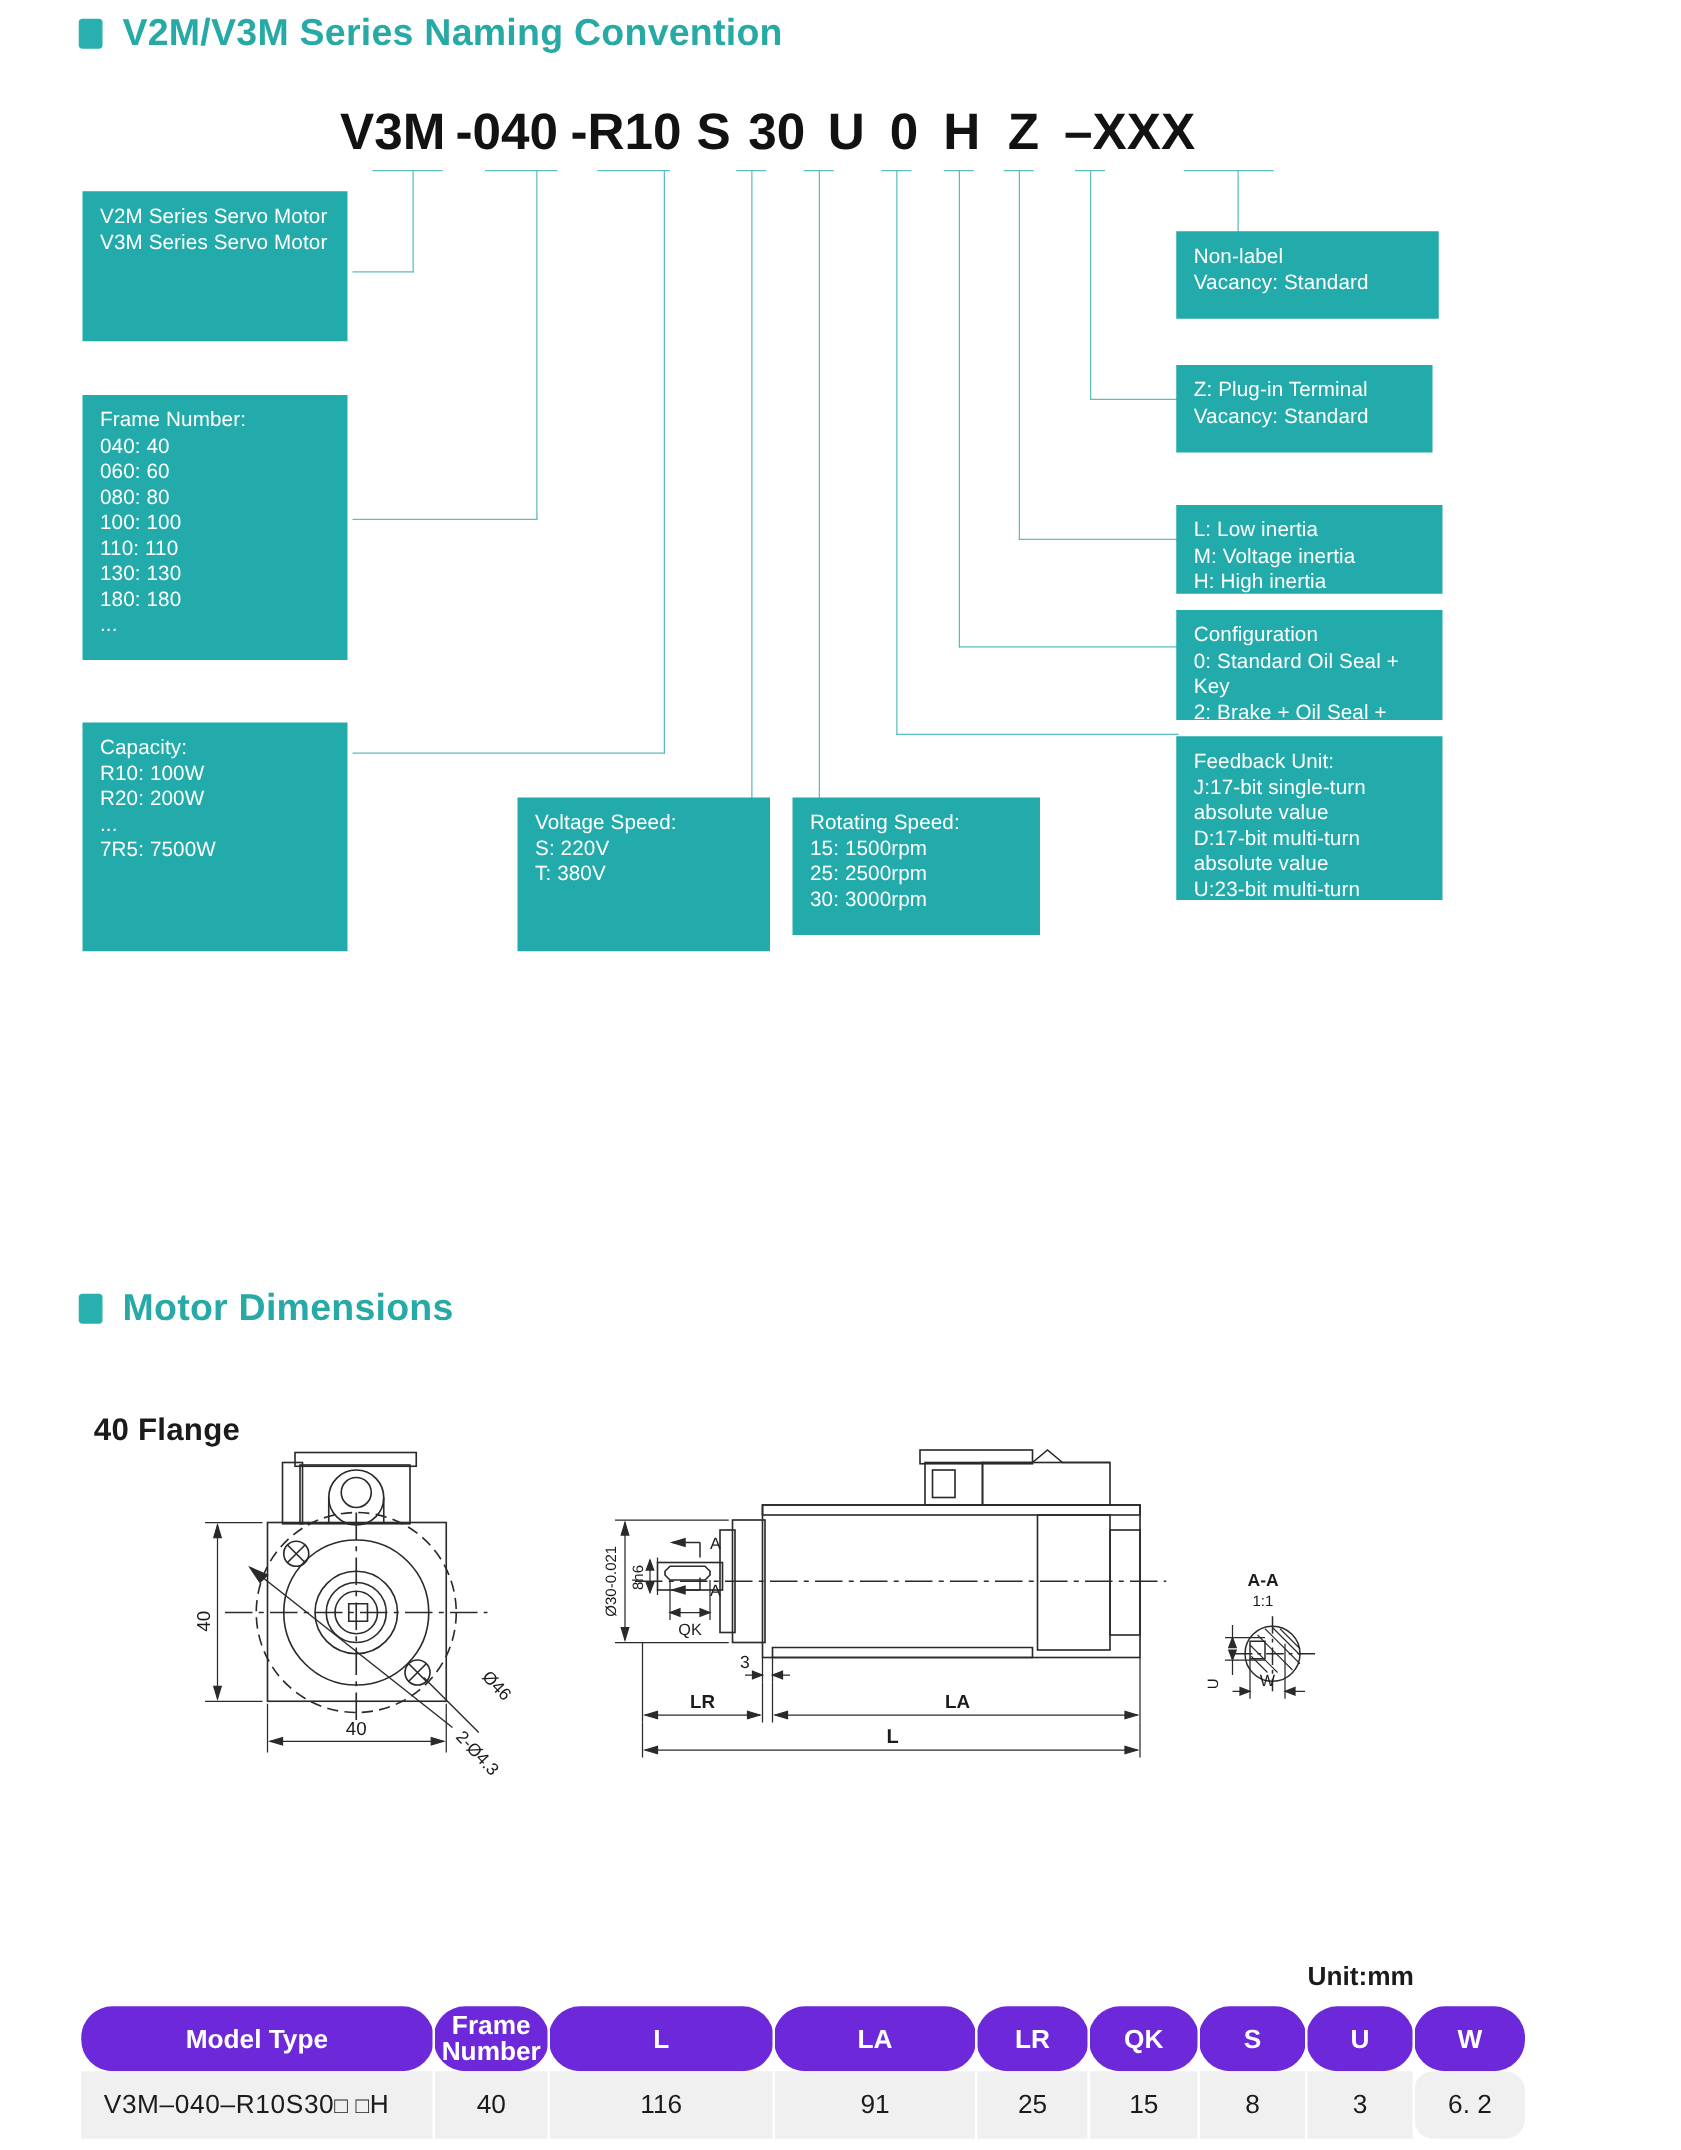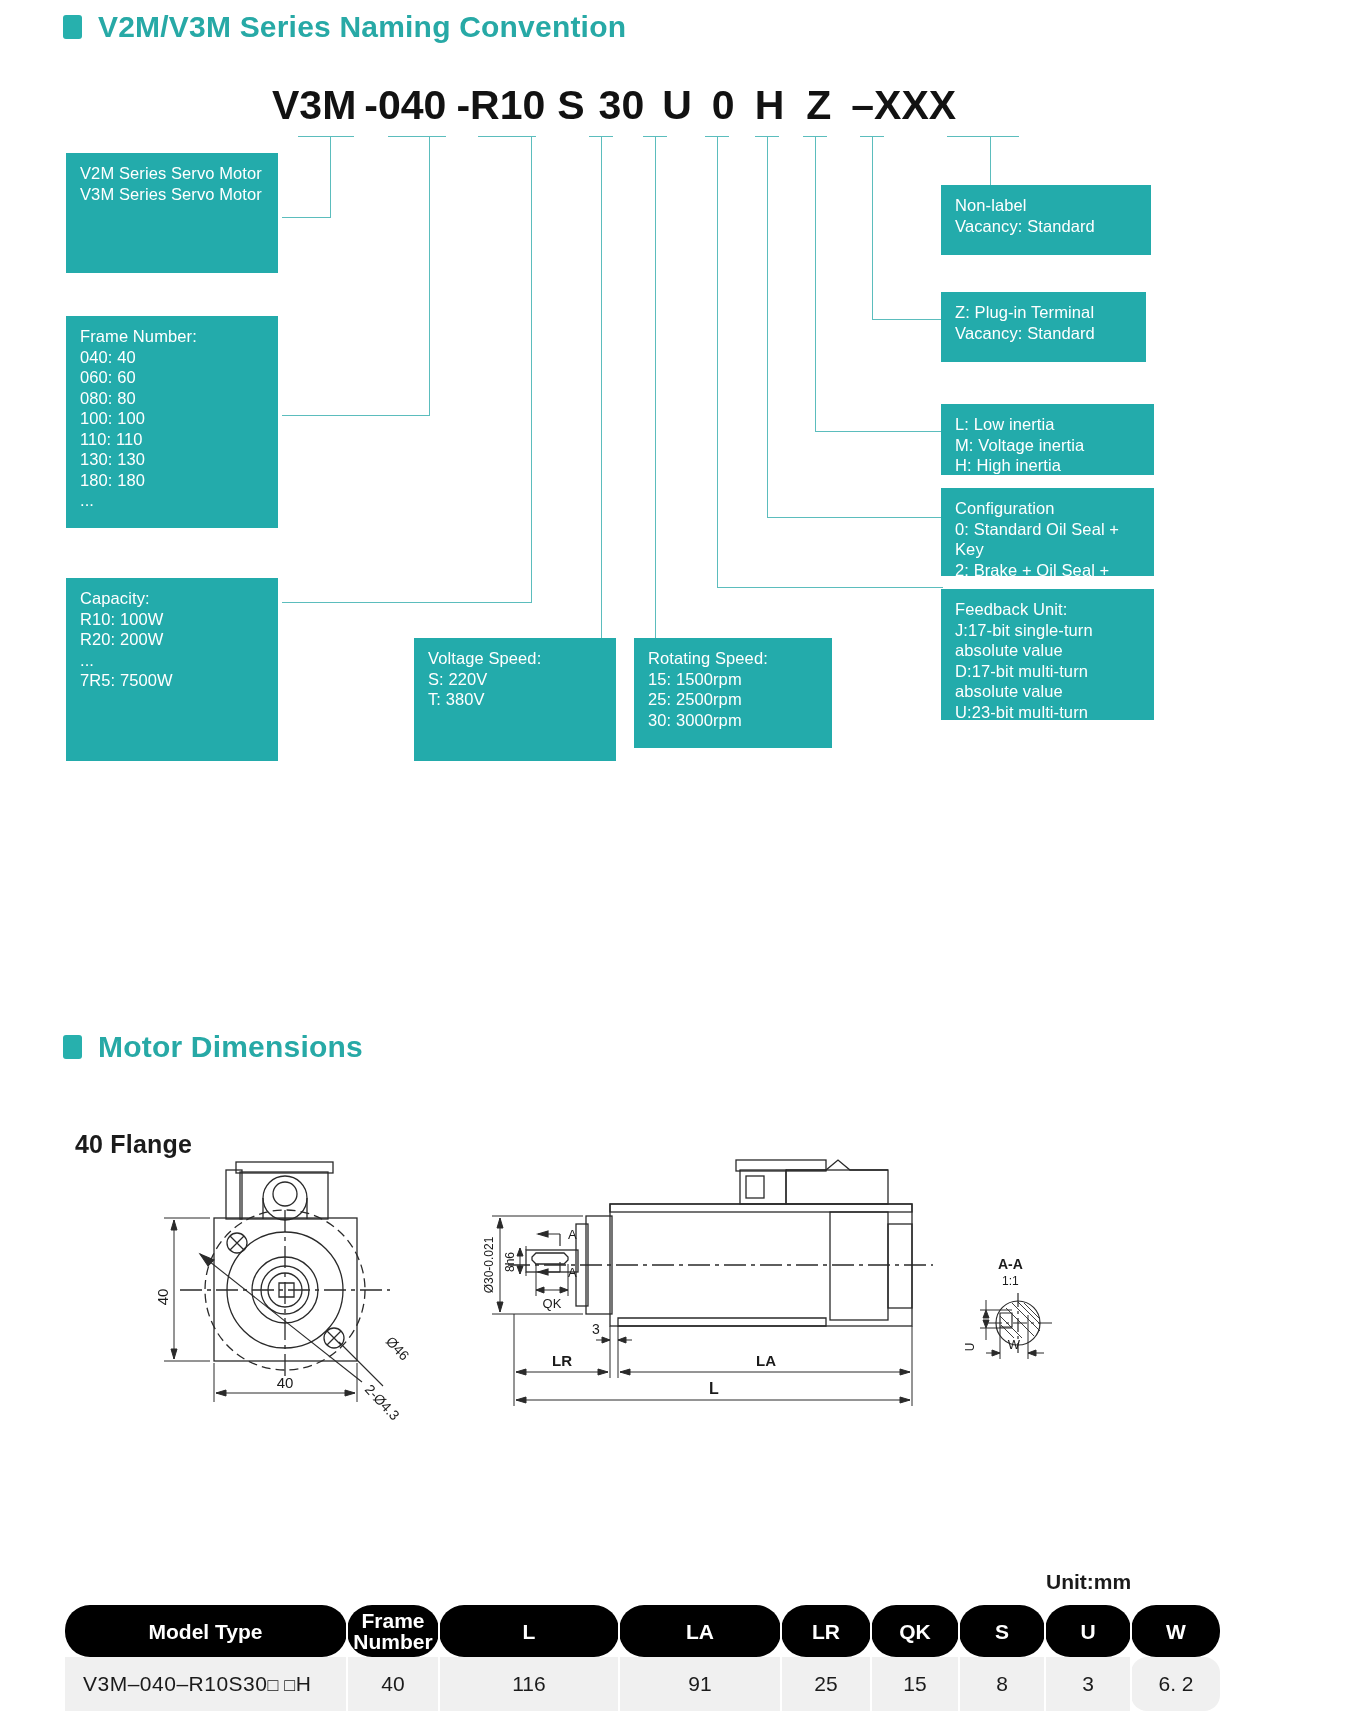"Model Type" table.dims th { background: #000000 -> #6d28d9 }
